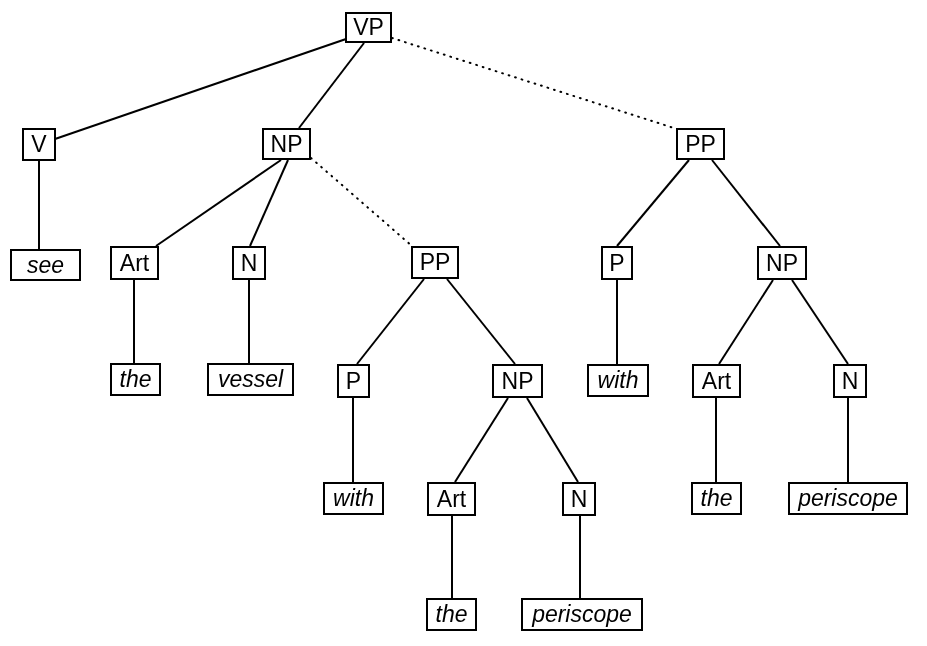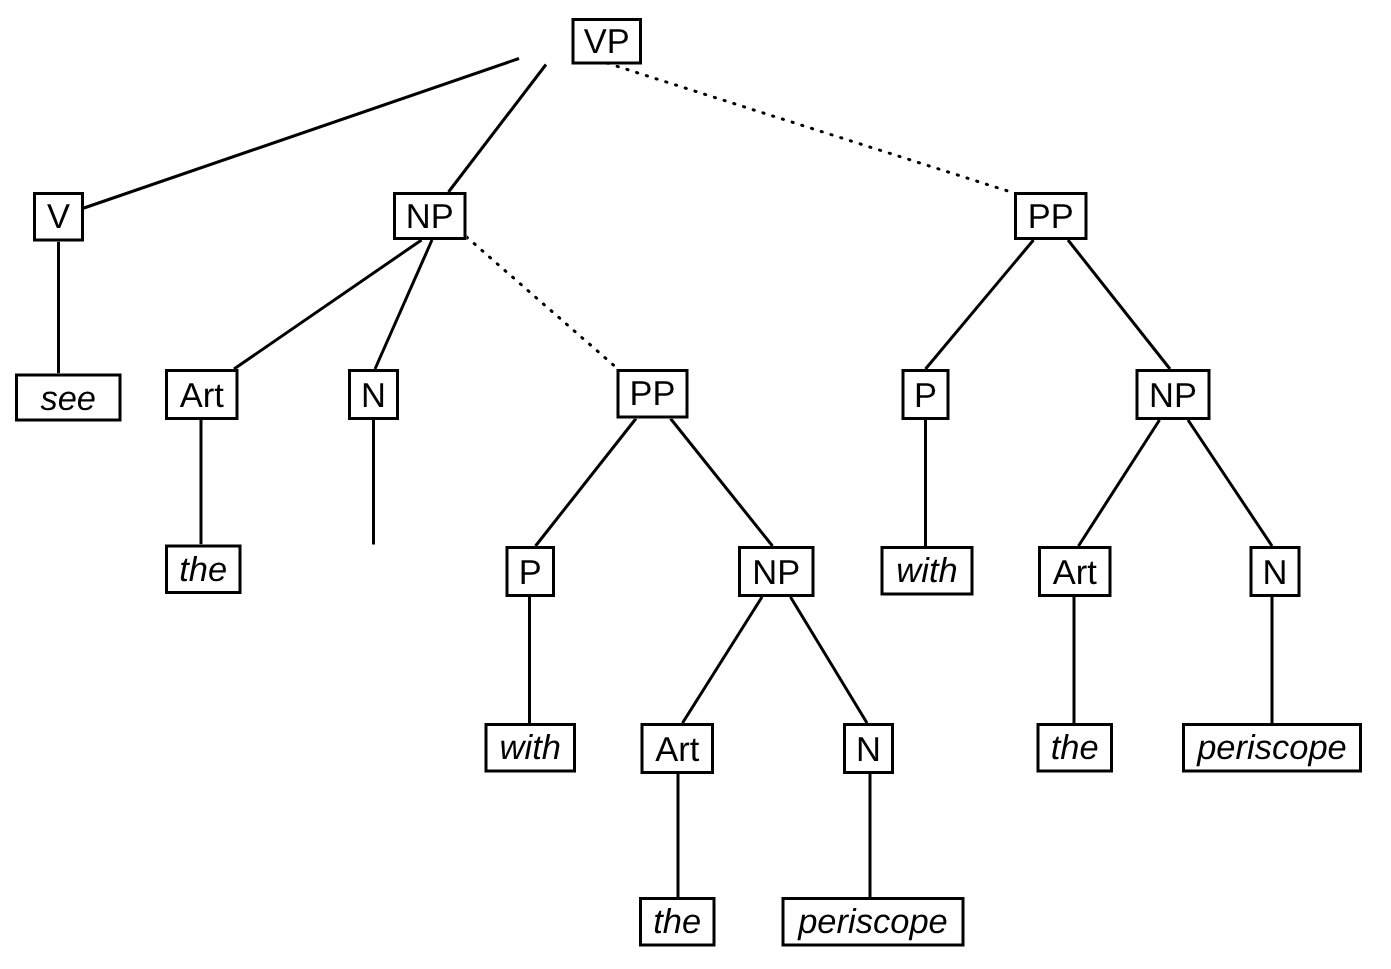"VP" div.node { margin-left: 36px -> none }
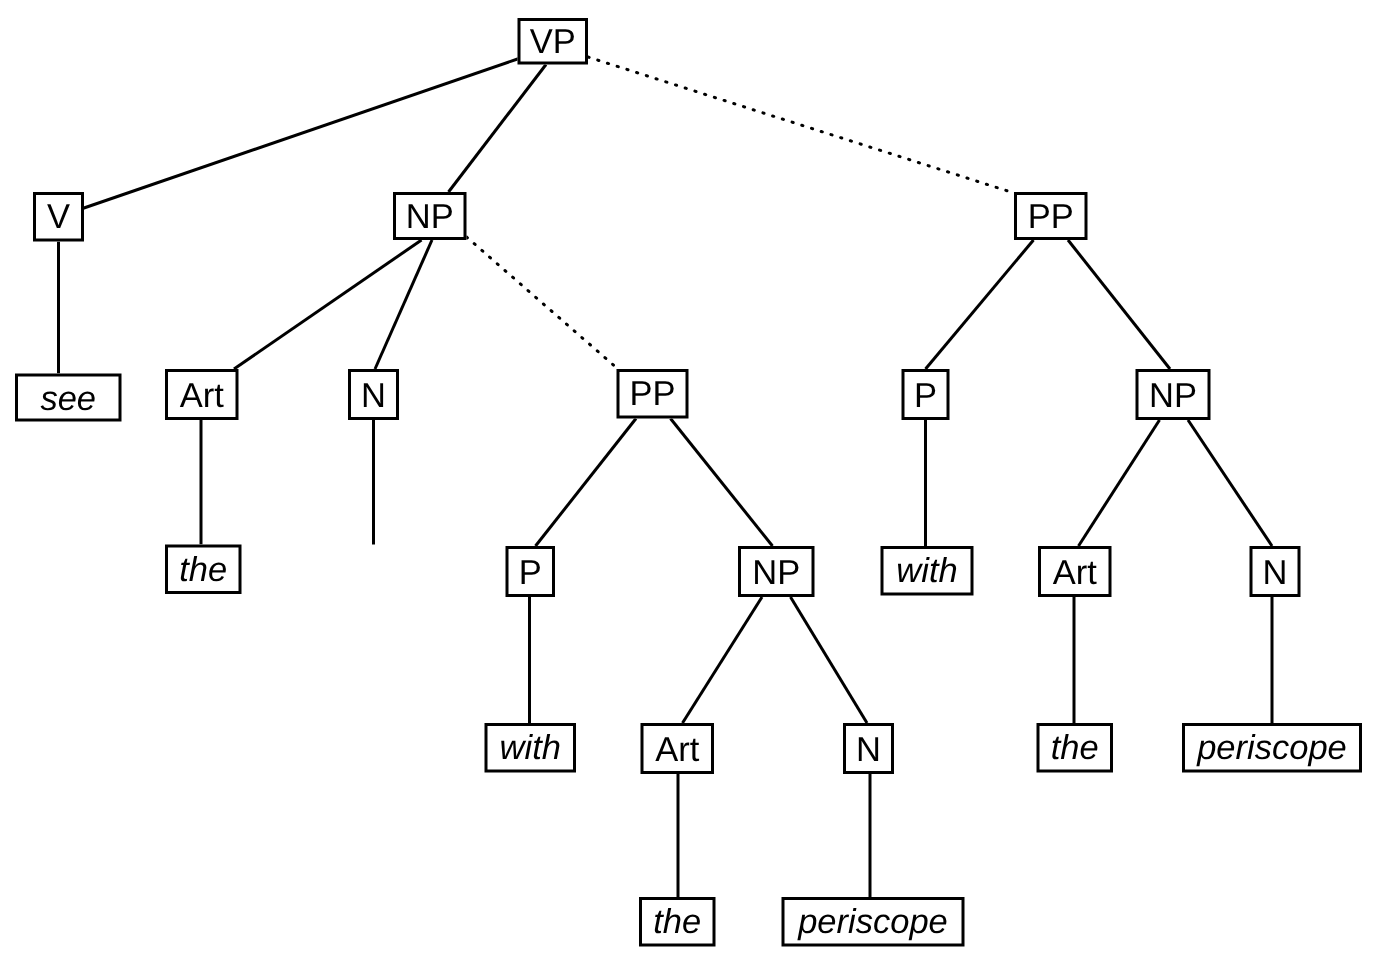"vessel" div.node { html: none -> <div>vessel</div> }
